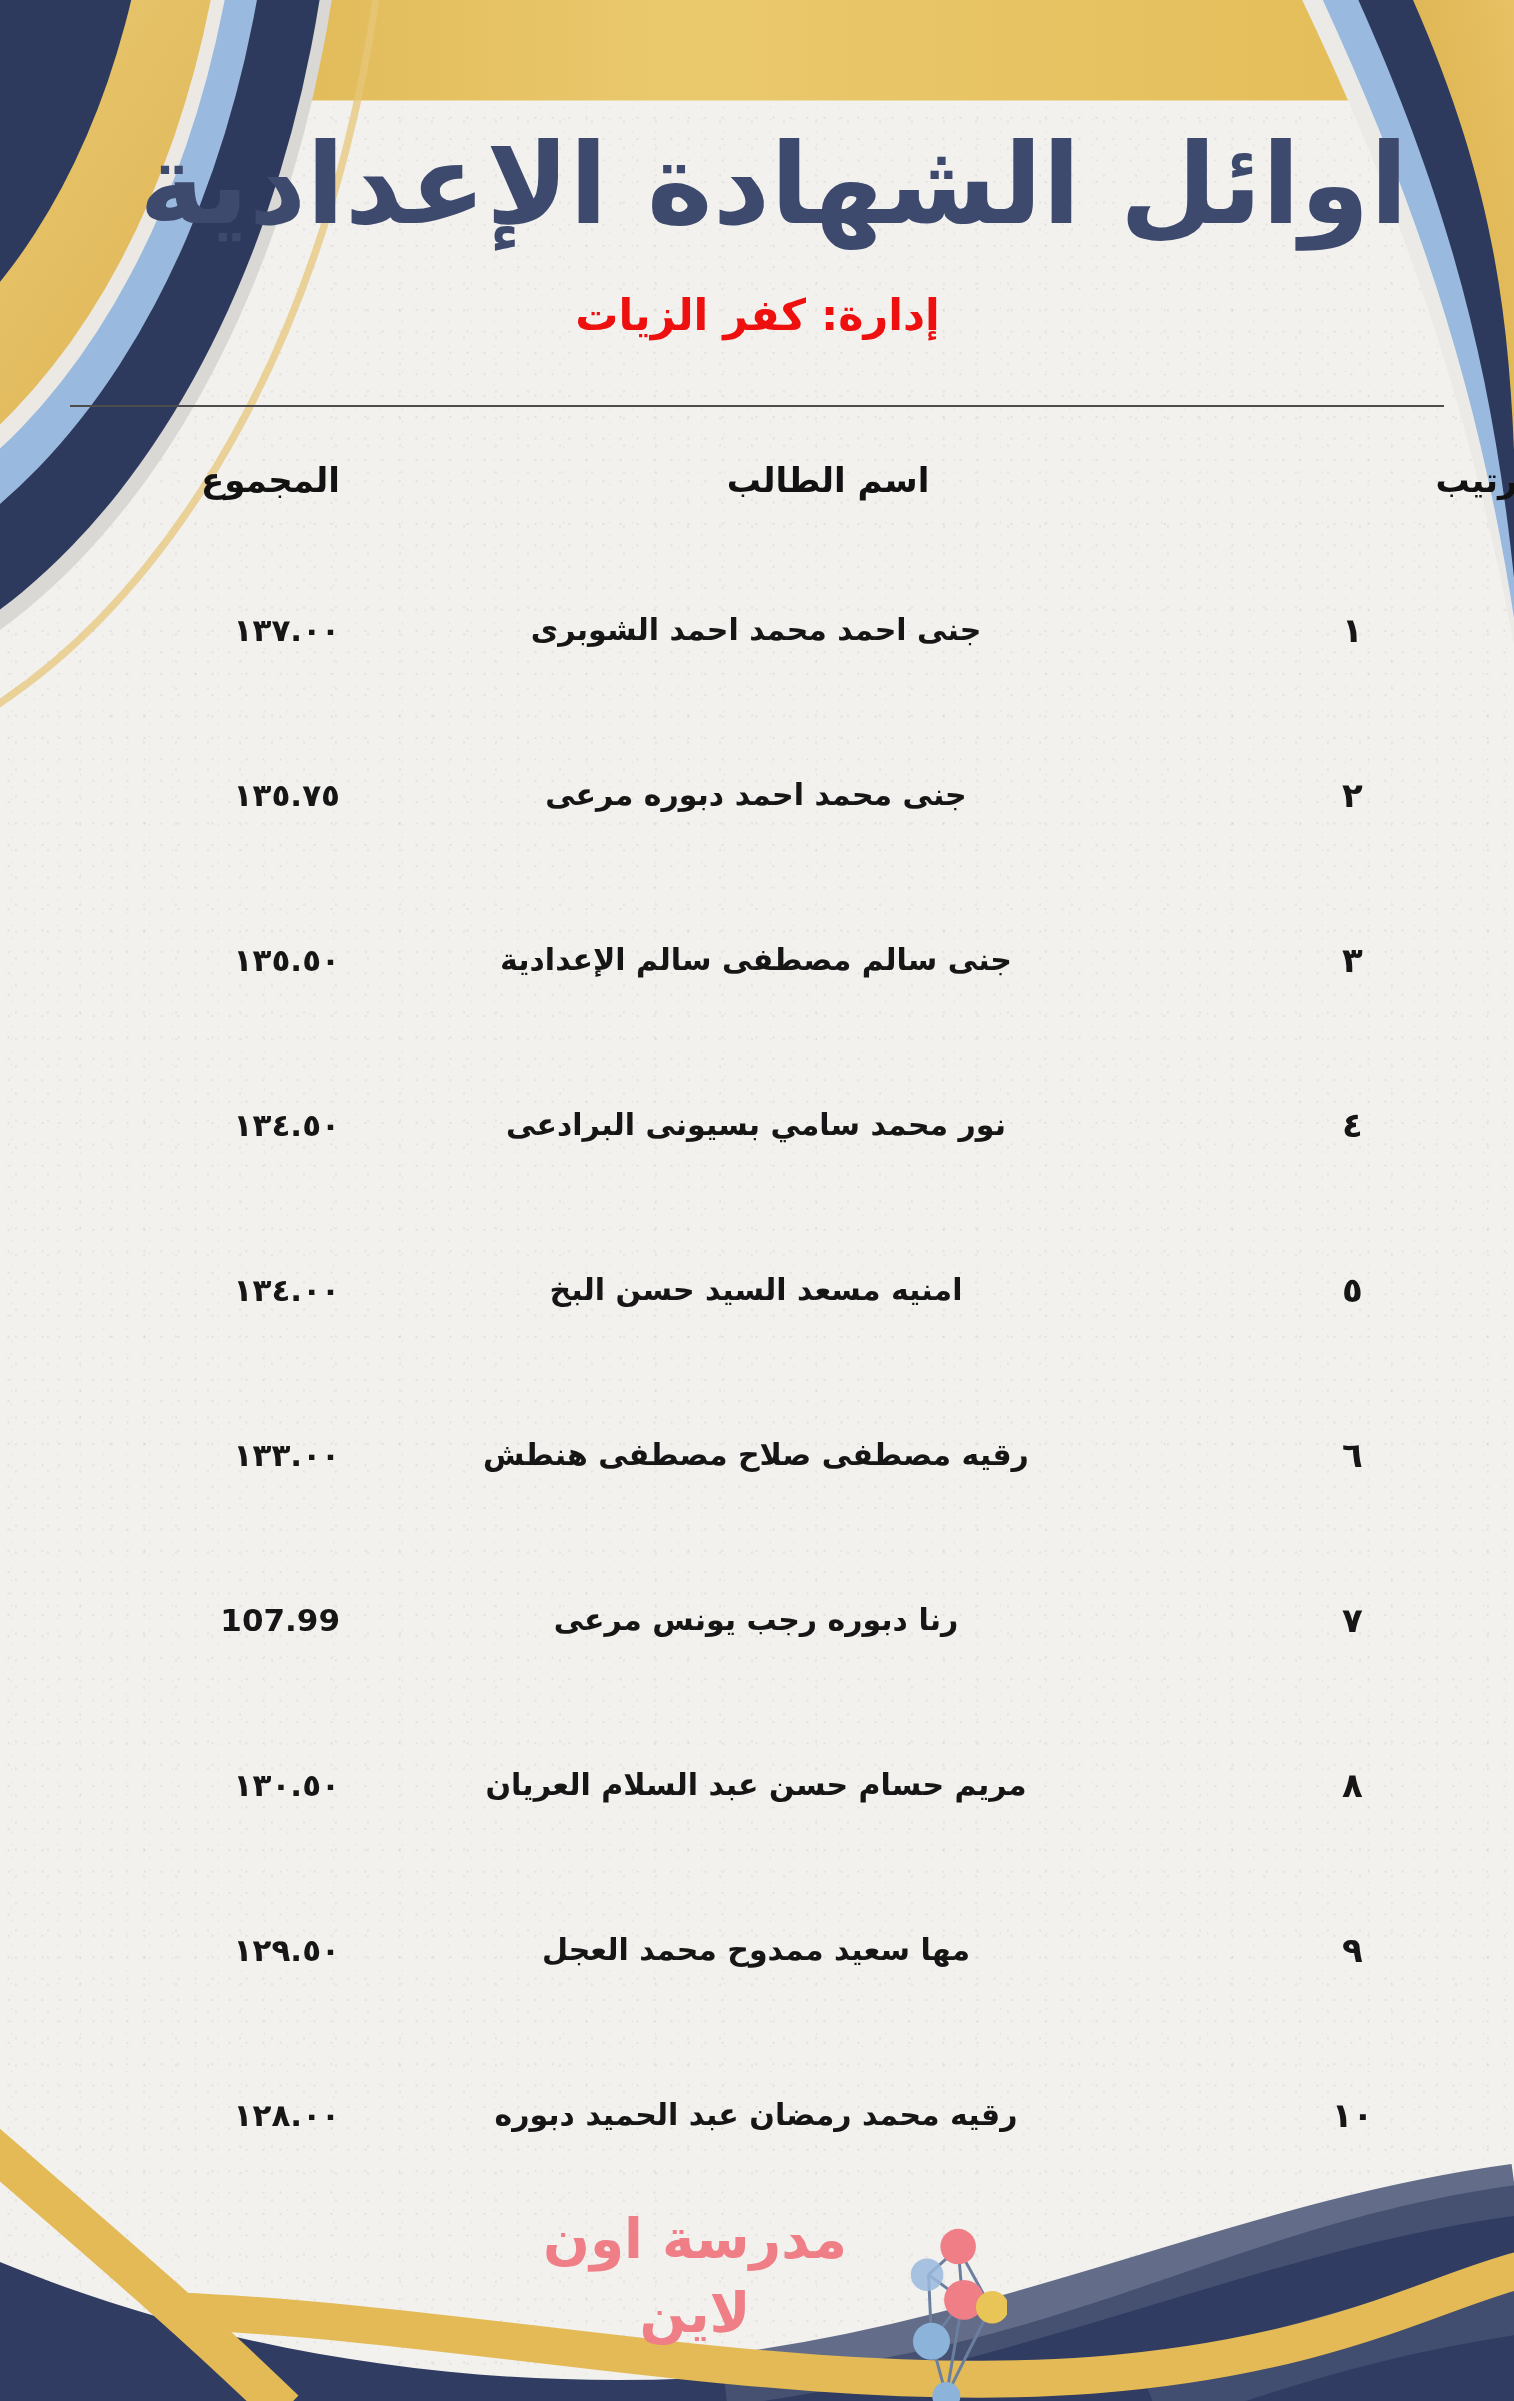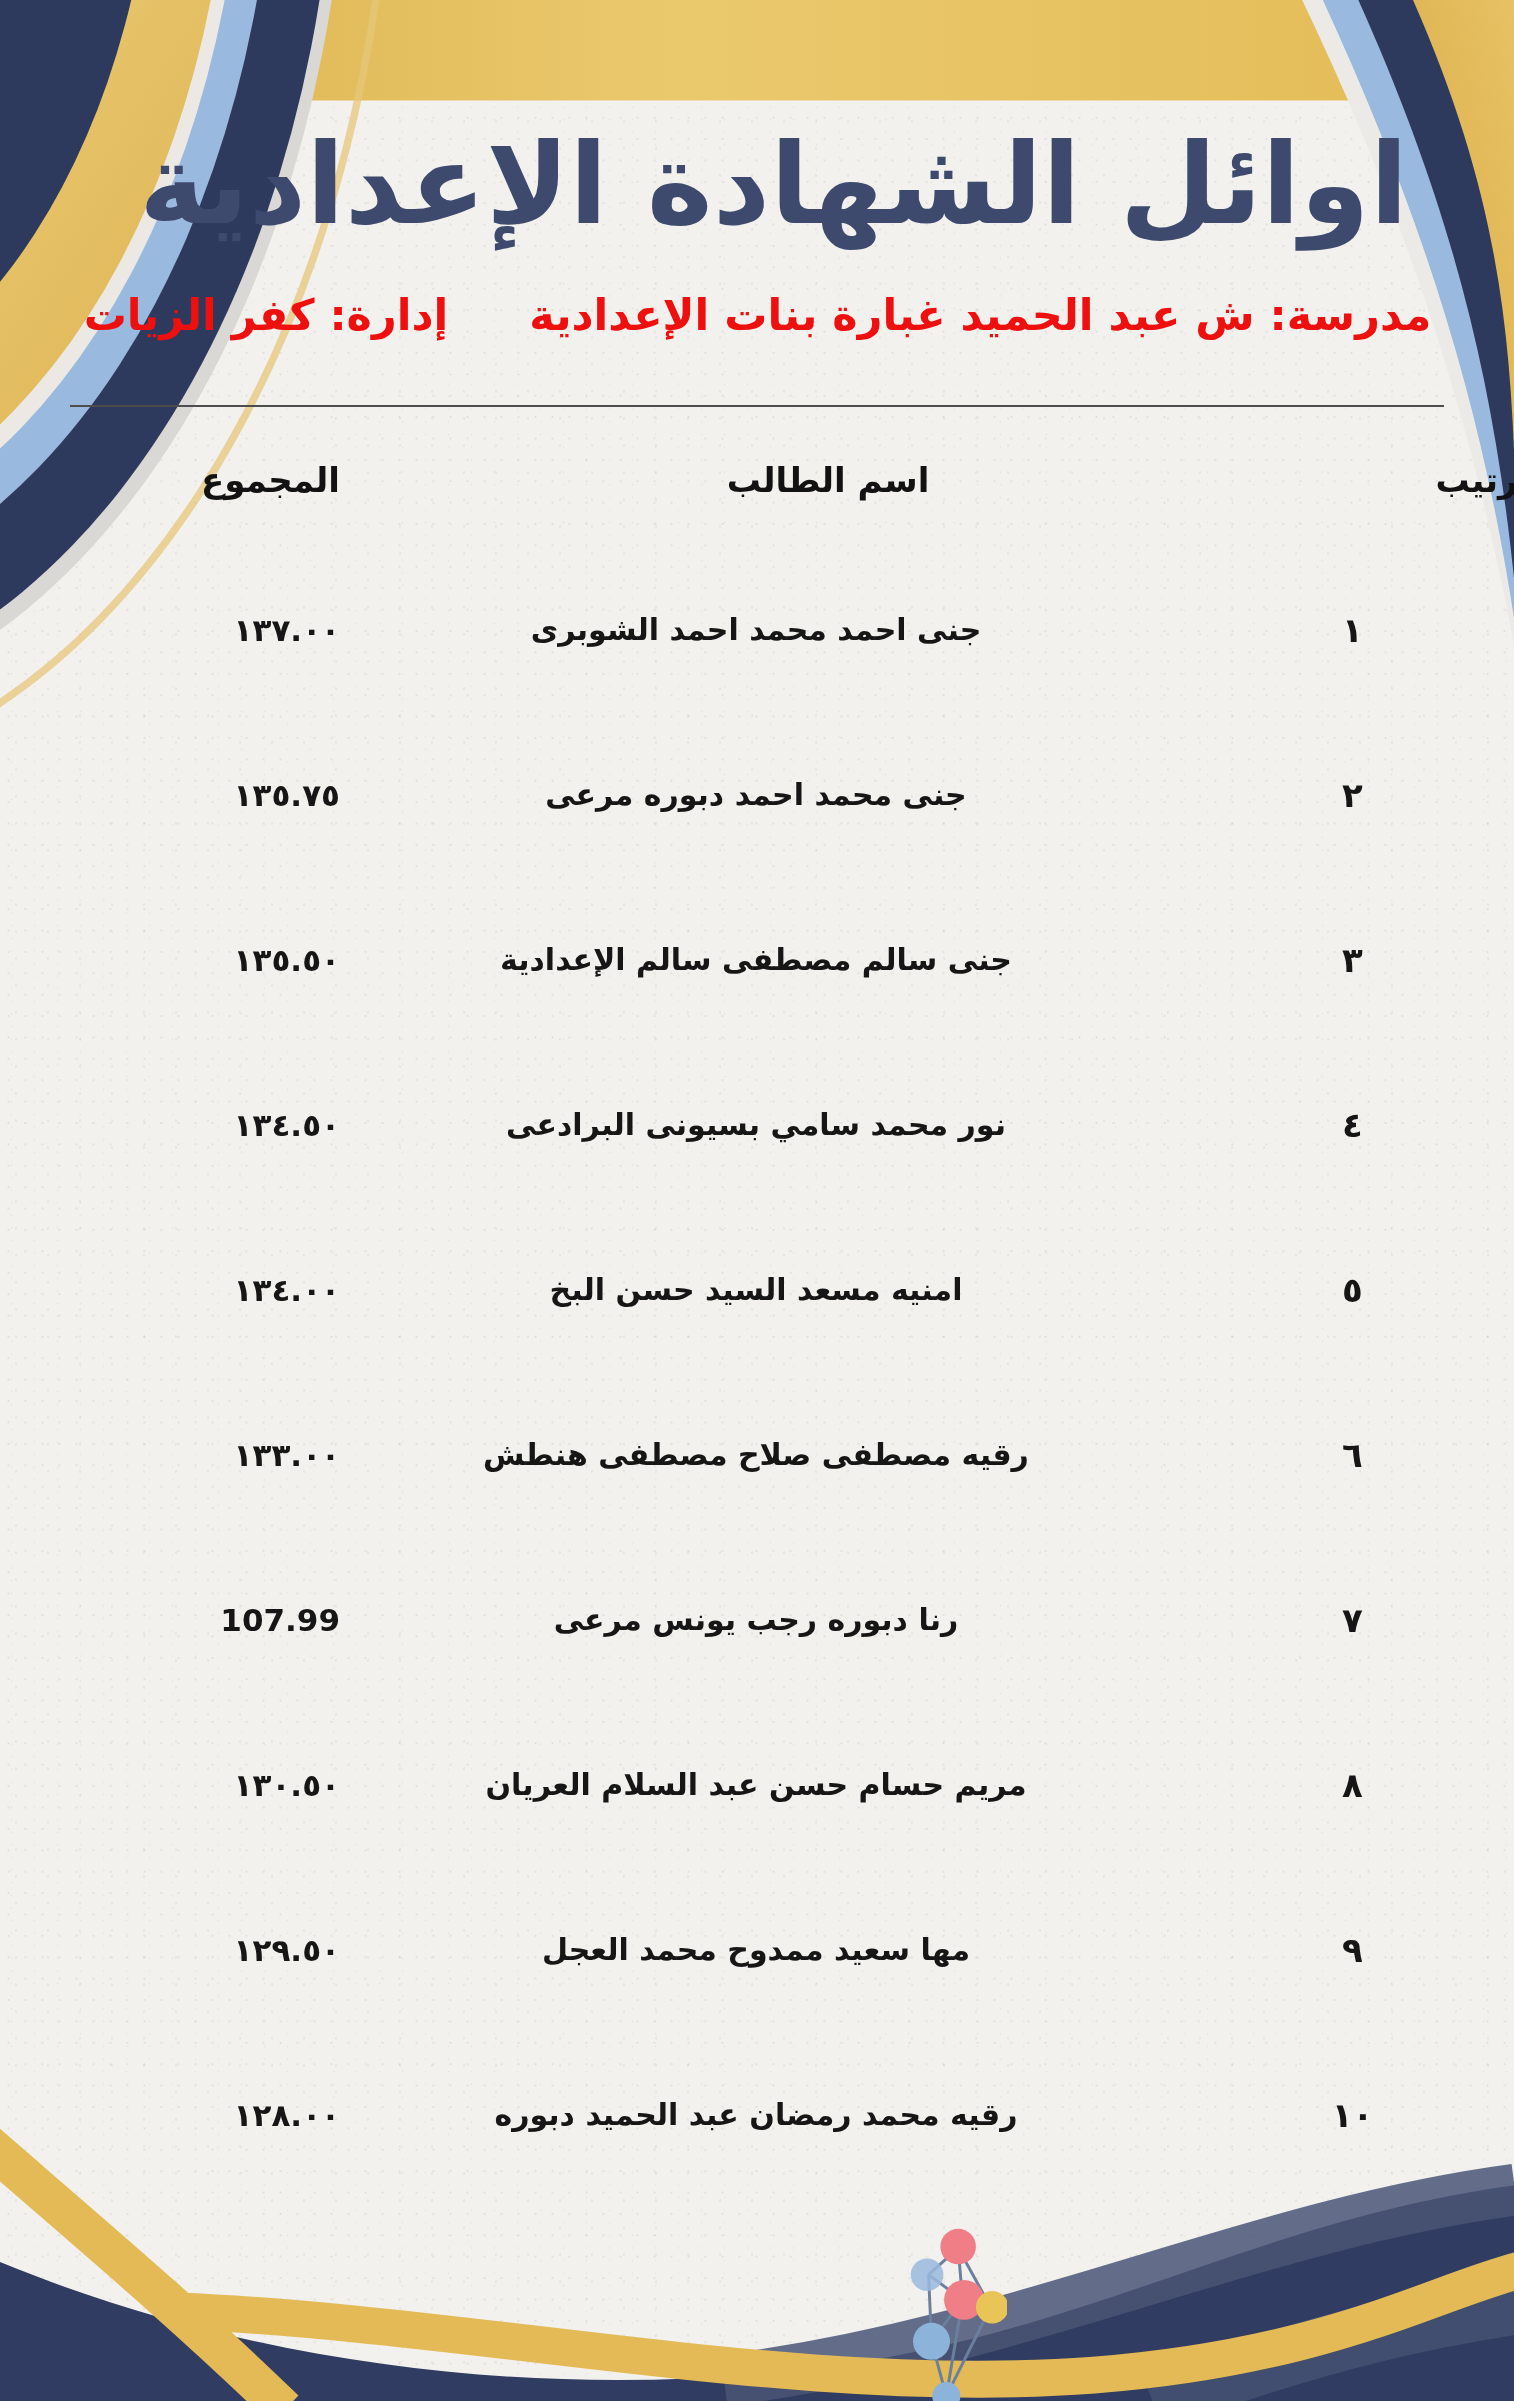"مدرسة: ش عبد الحميد غبارة" span { html: <span>مدرسة: ش عبد الحميد غبارة بنات الإعدادية</span> -> none }
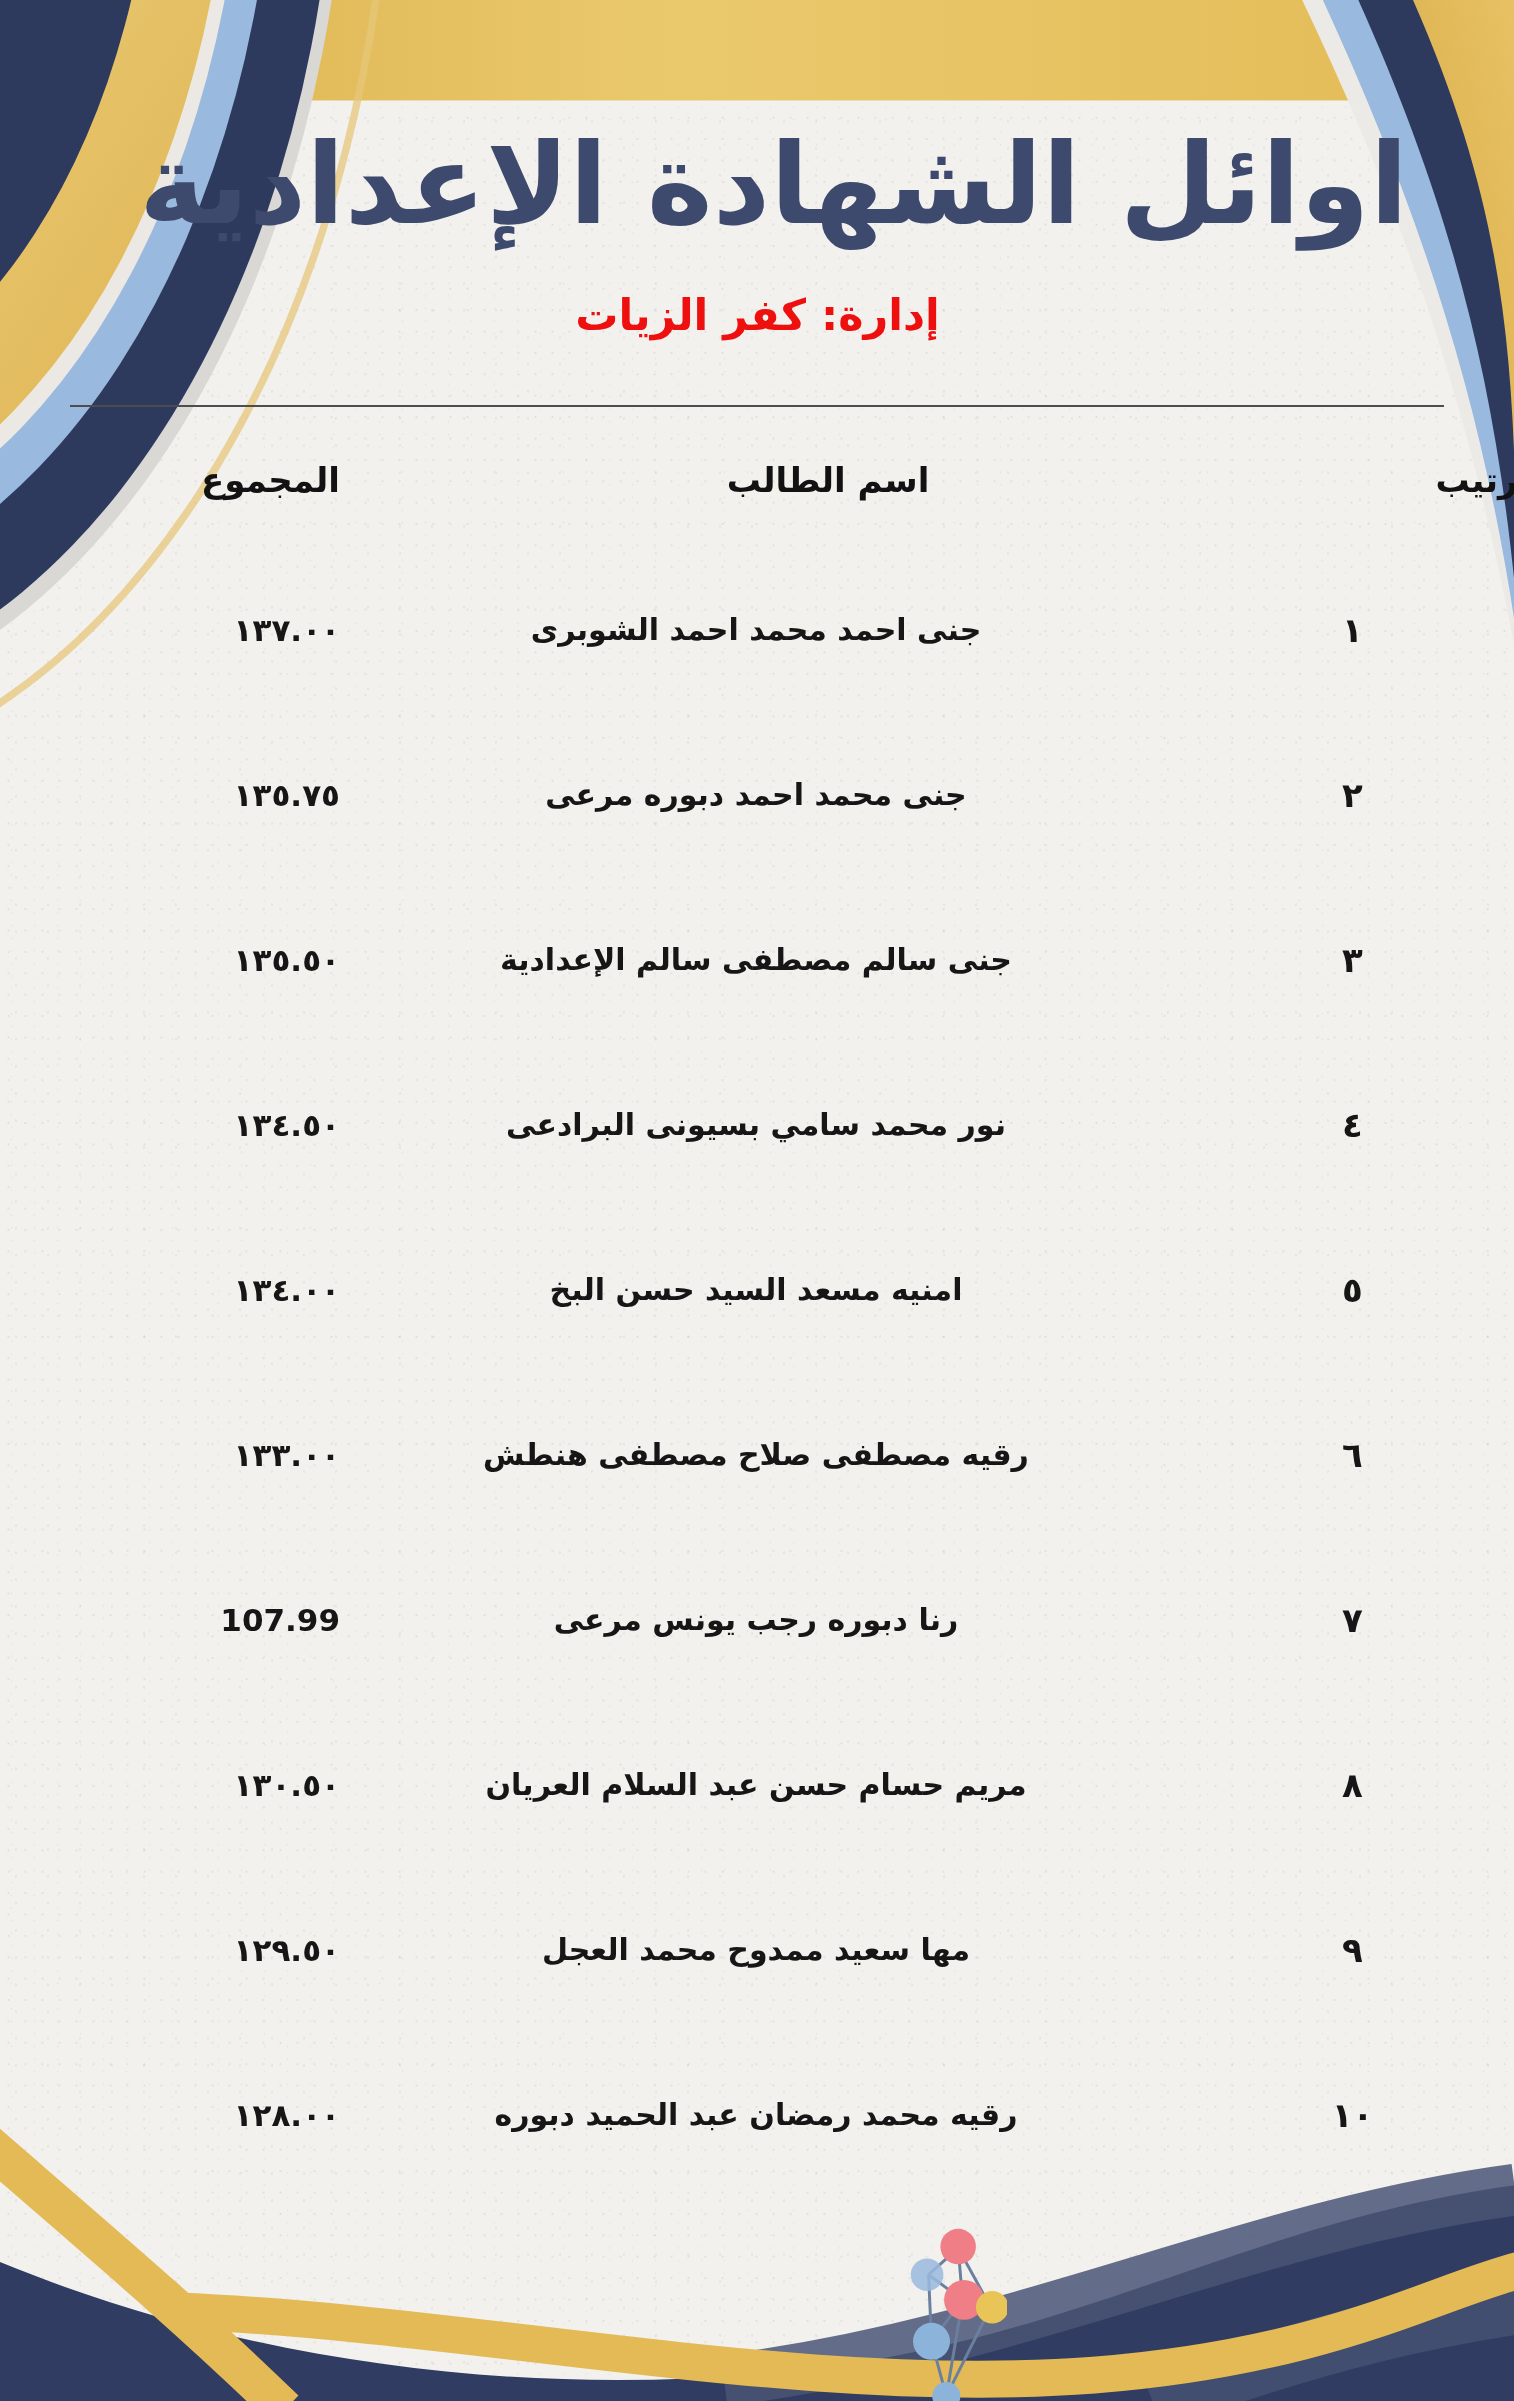"مدرسة اون لاين" div.logo-ar { html: none -> <div>مدرسة اون لاين</div> }
